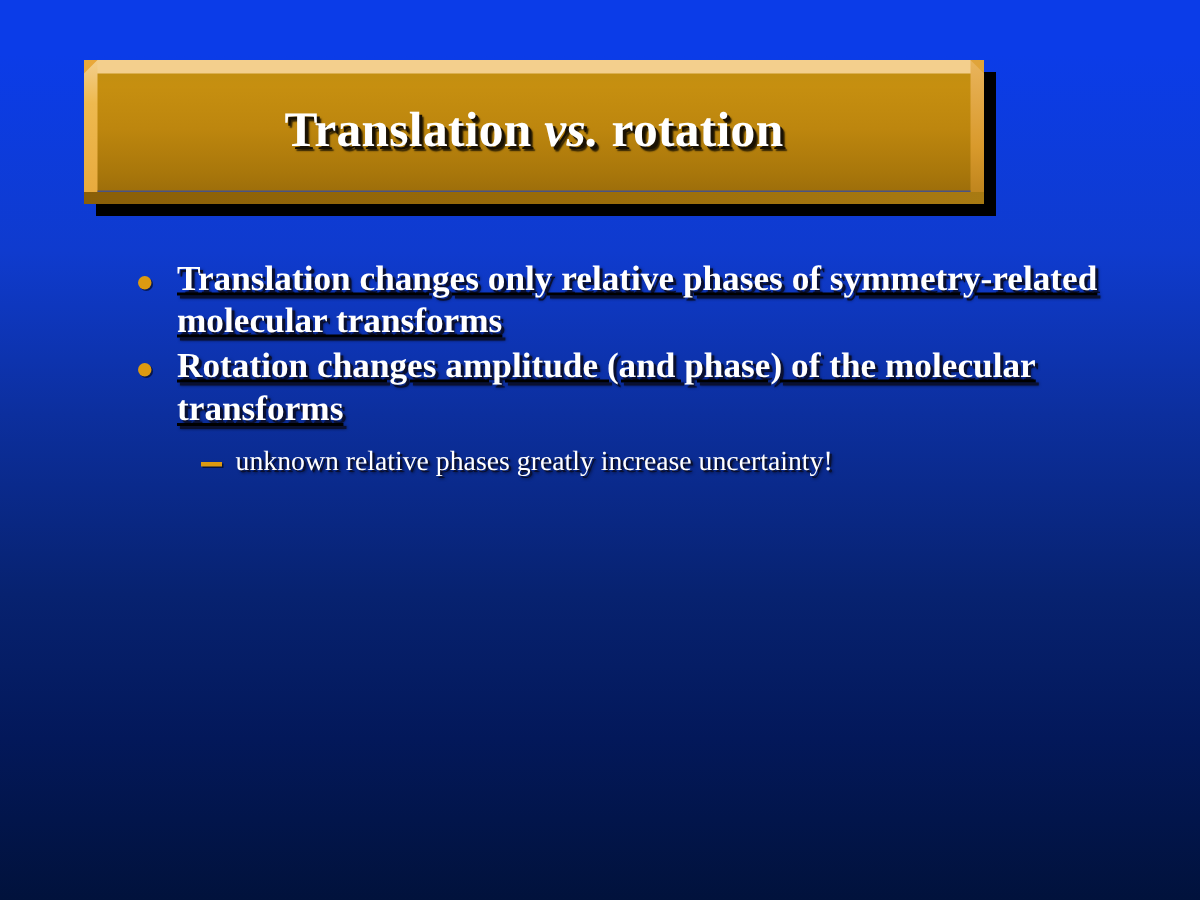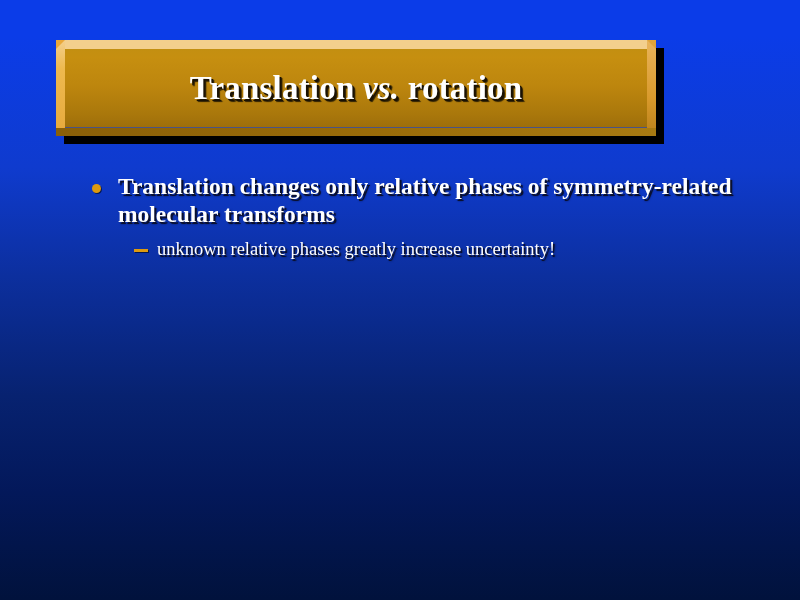"Translation changes only relative phases" .lvl1 { text-decoration: none -> underline }
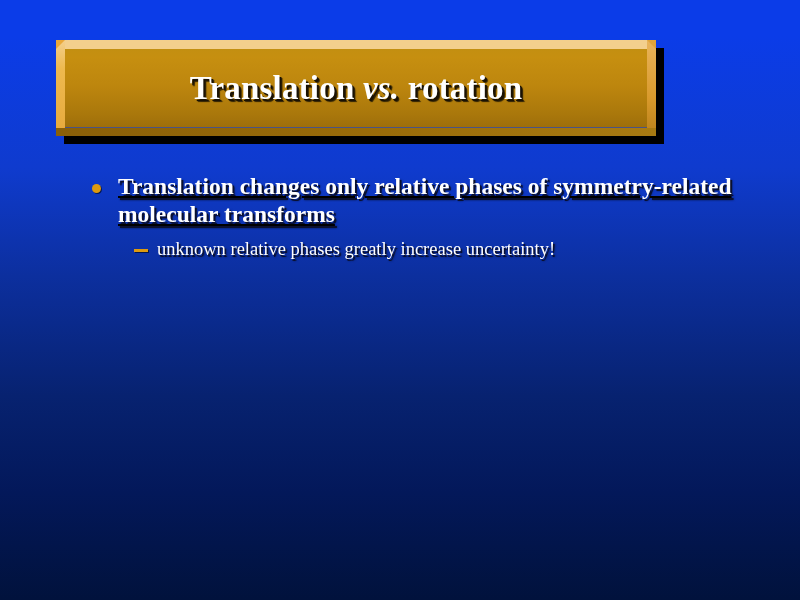"Rotation changes amplitude (and phase)" div.bullet-row { html: none -> <div> <span></span> <span>Rotation changes amplitude (and phase) of the molecular transforms</span> </div> }
